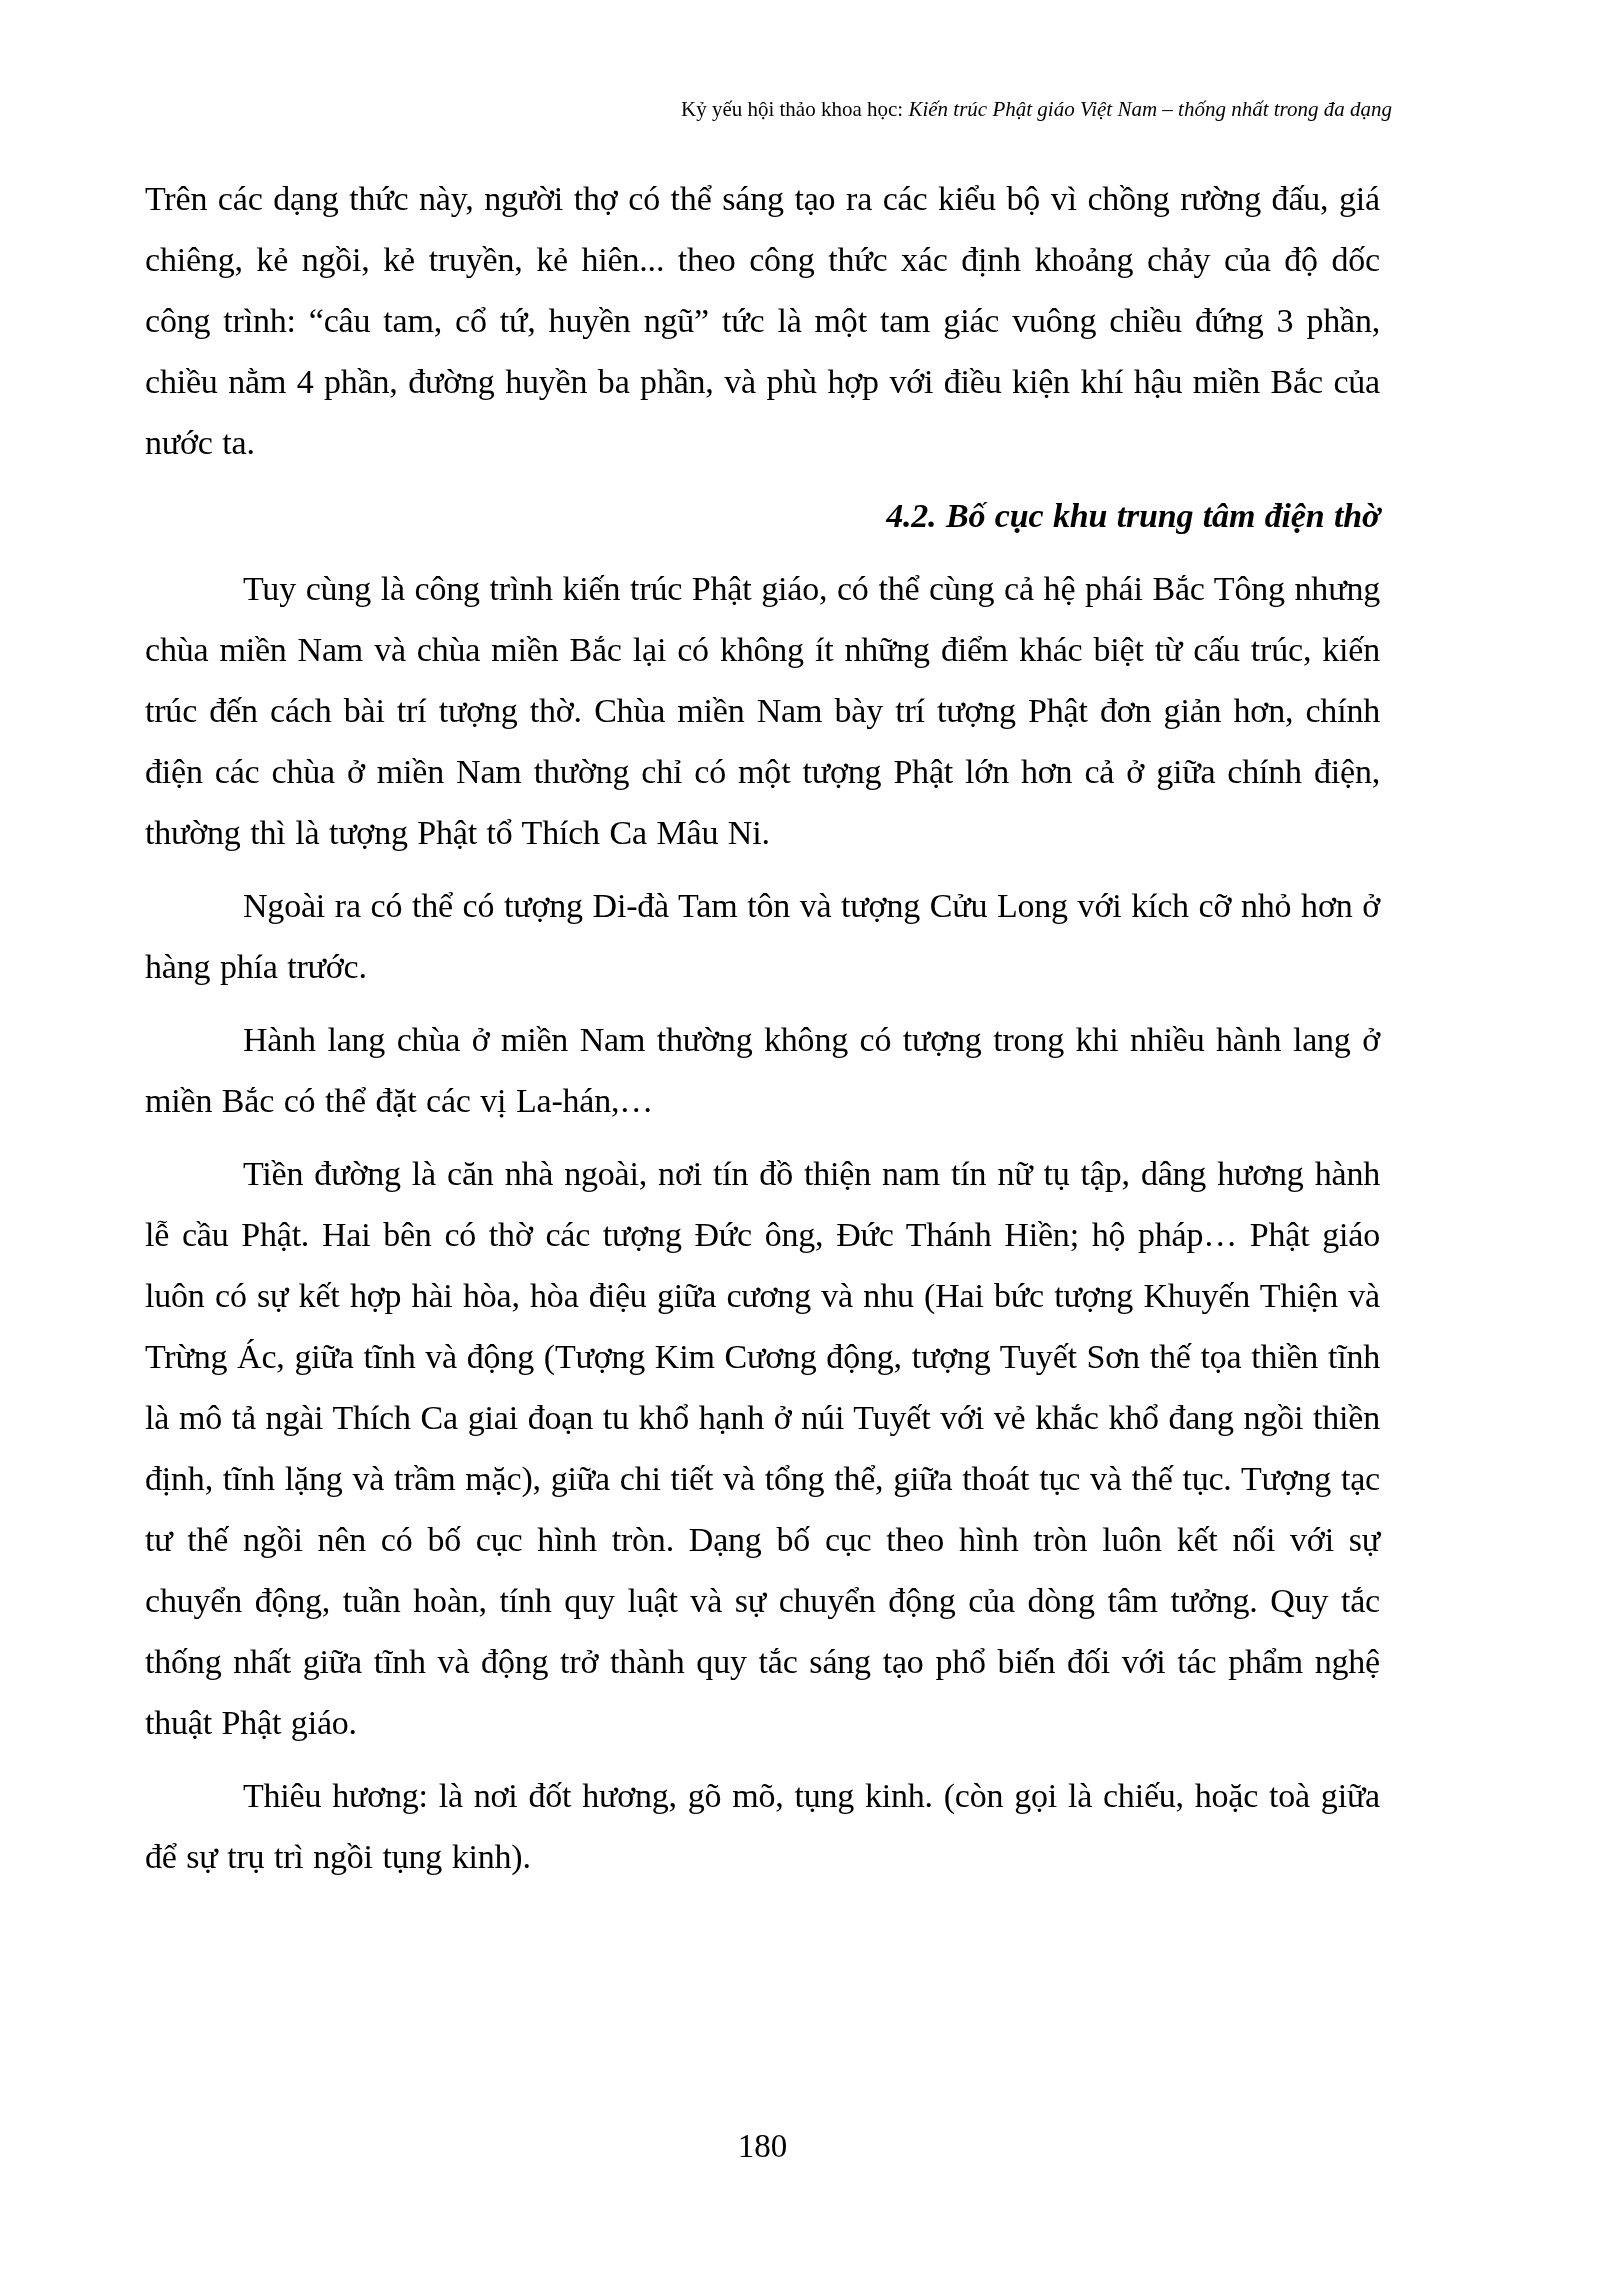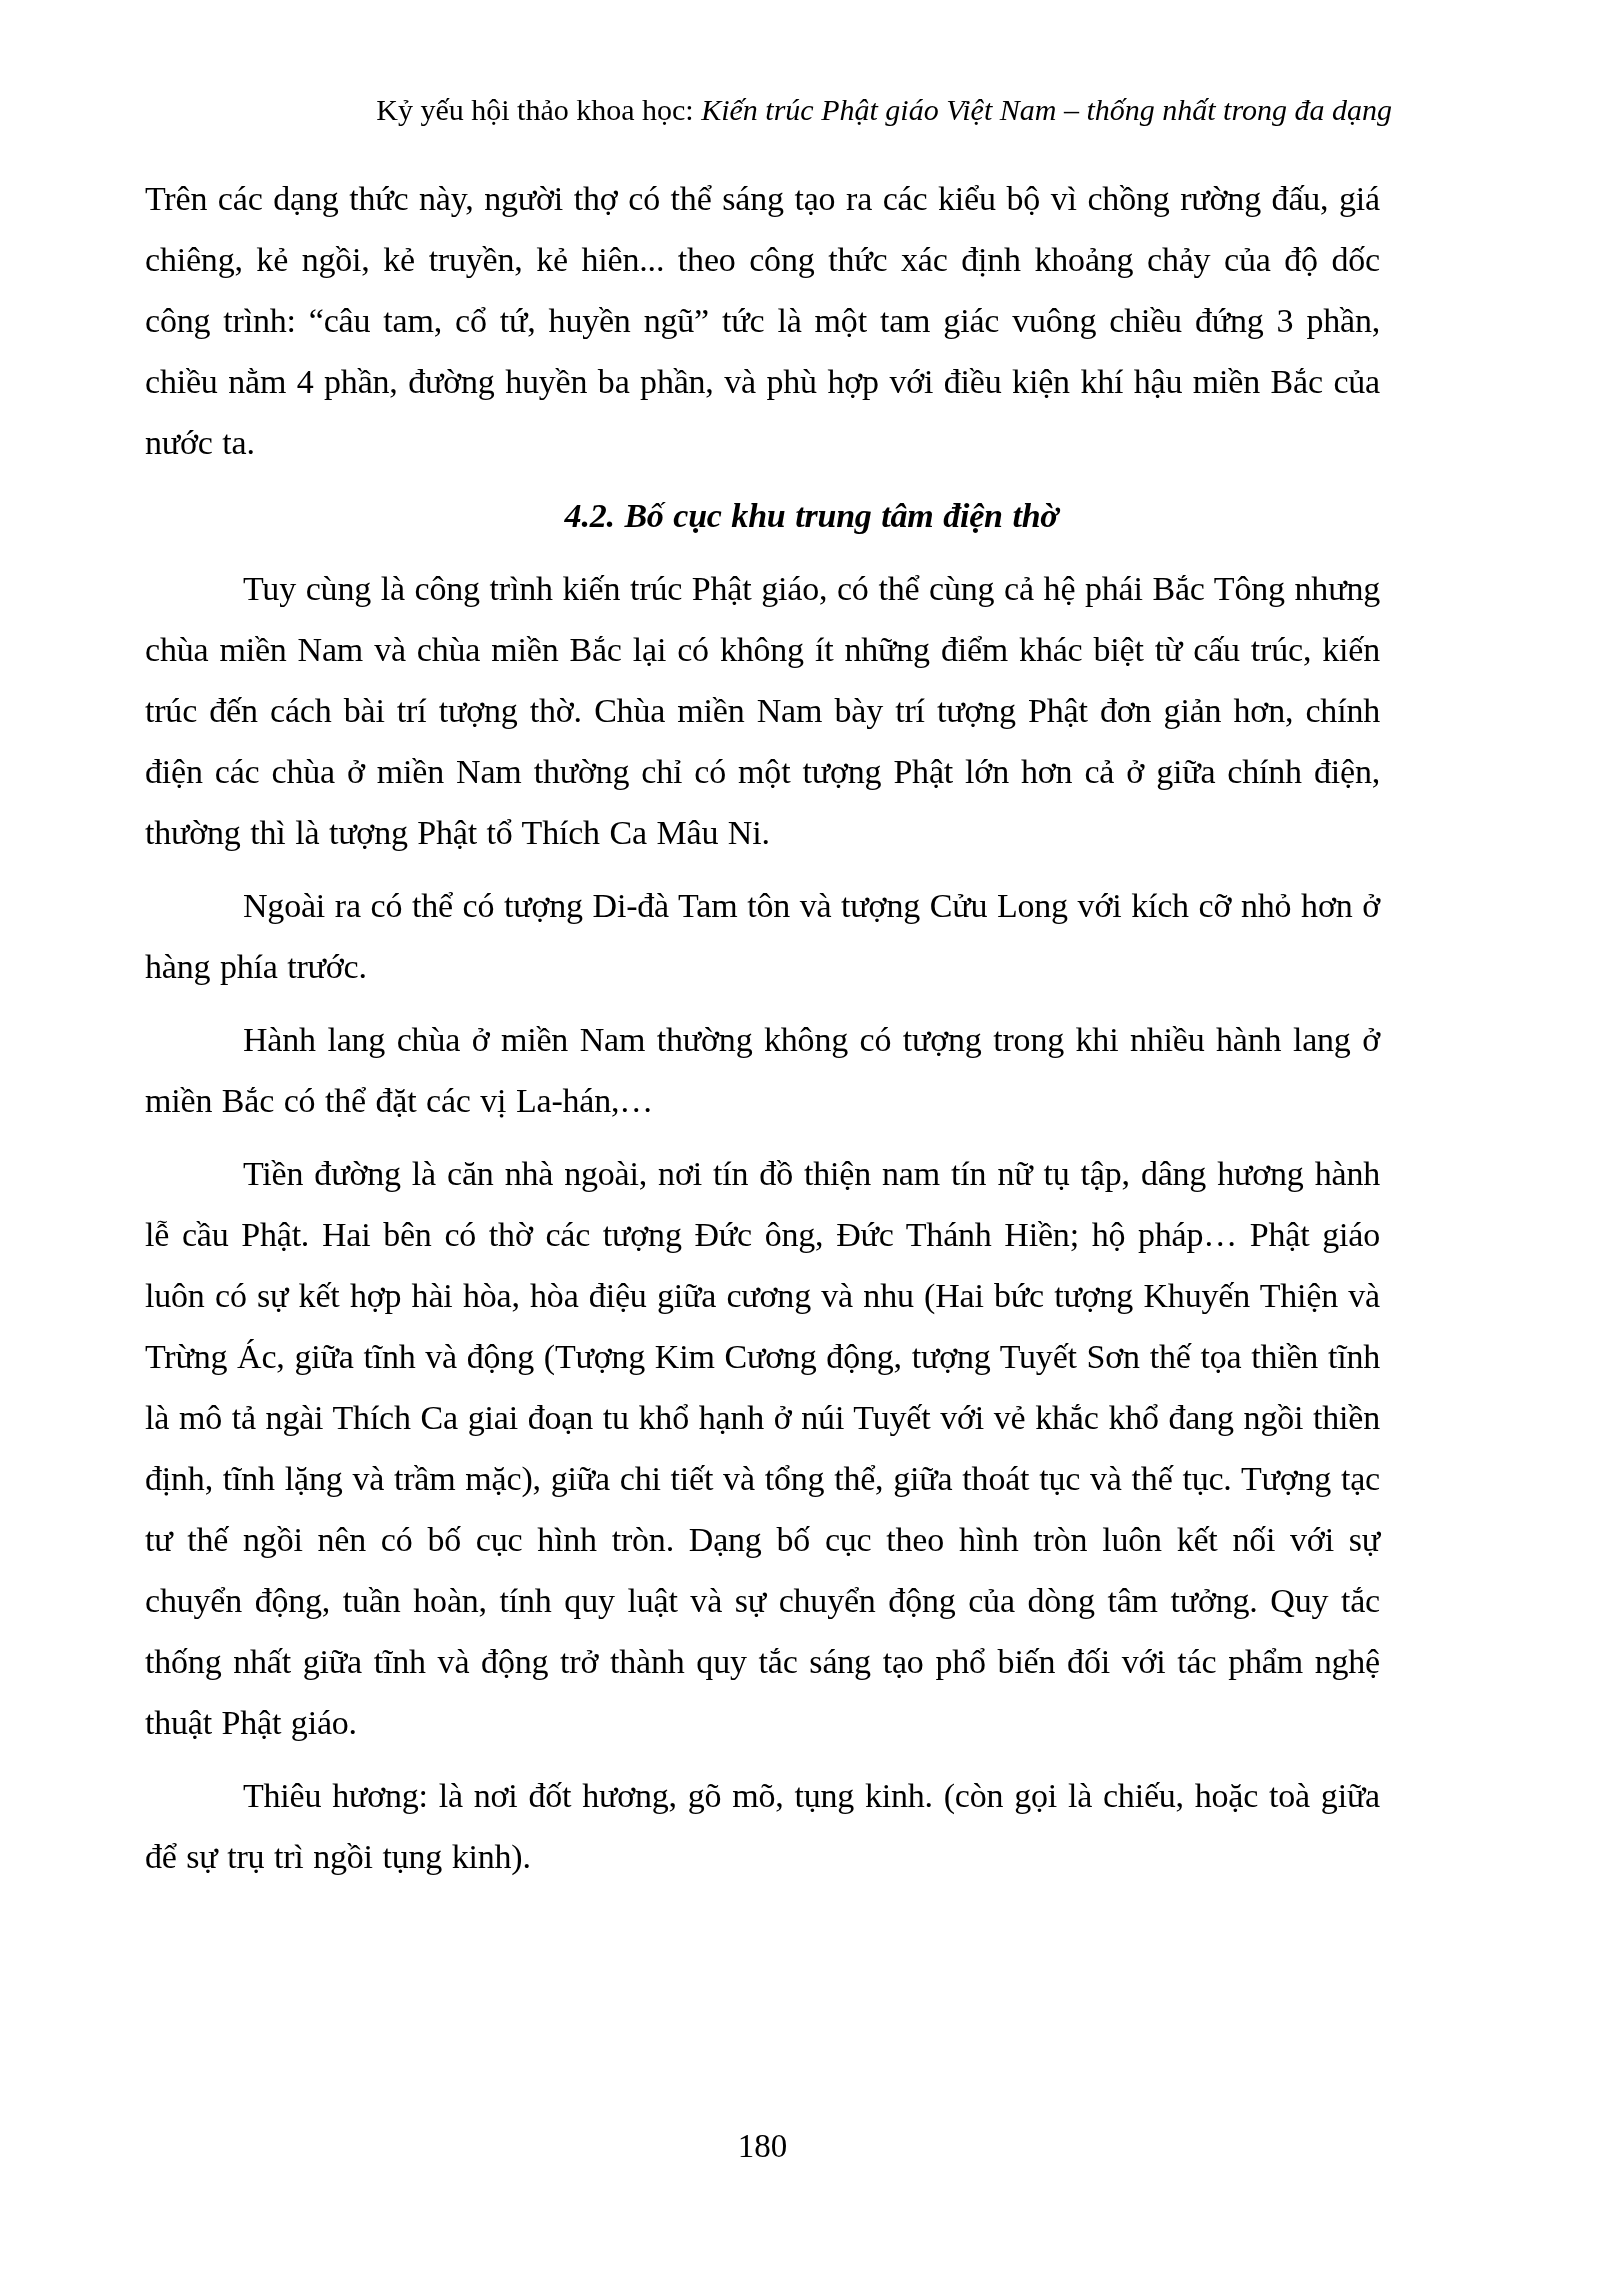"Kỷ yếu hội thảo khoa" .running-head { font-size: 30px -> 21px }
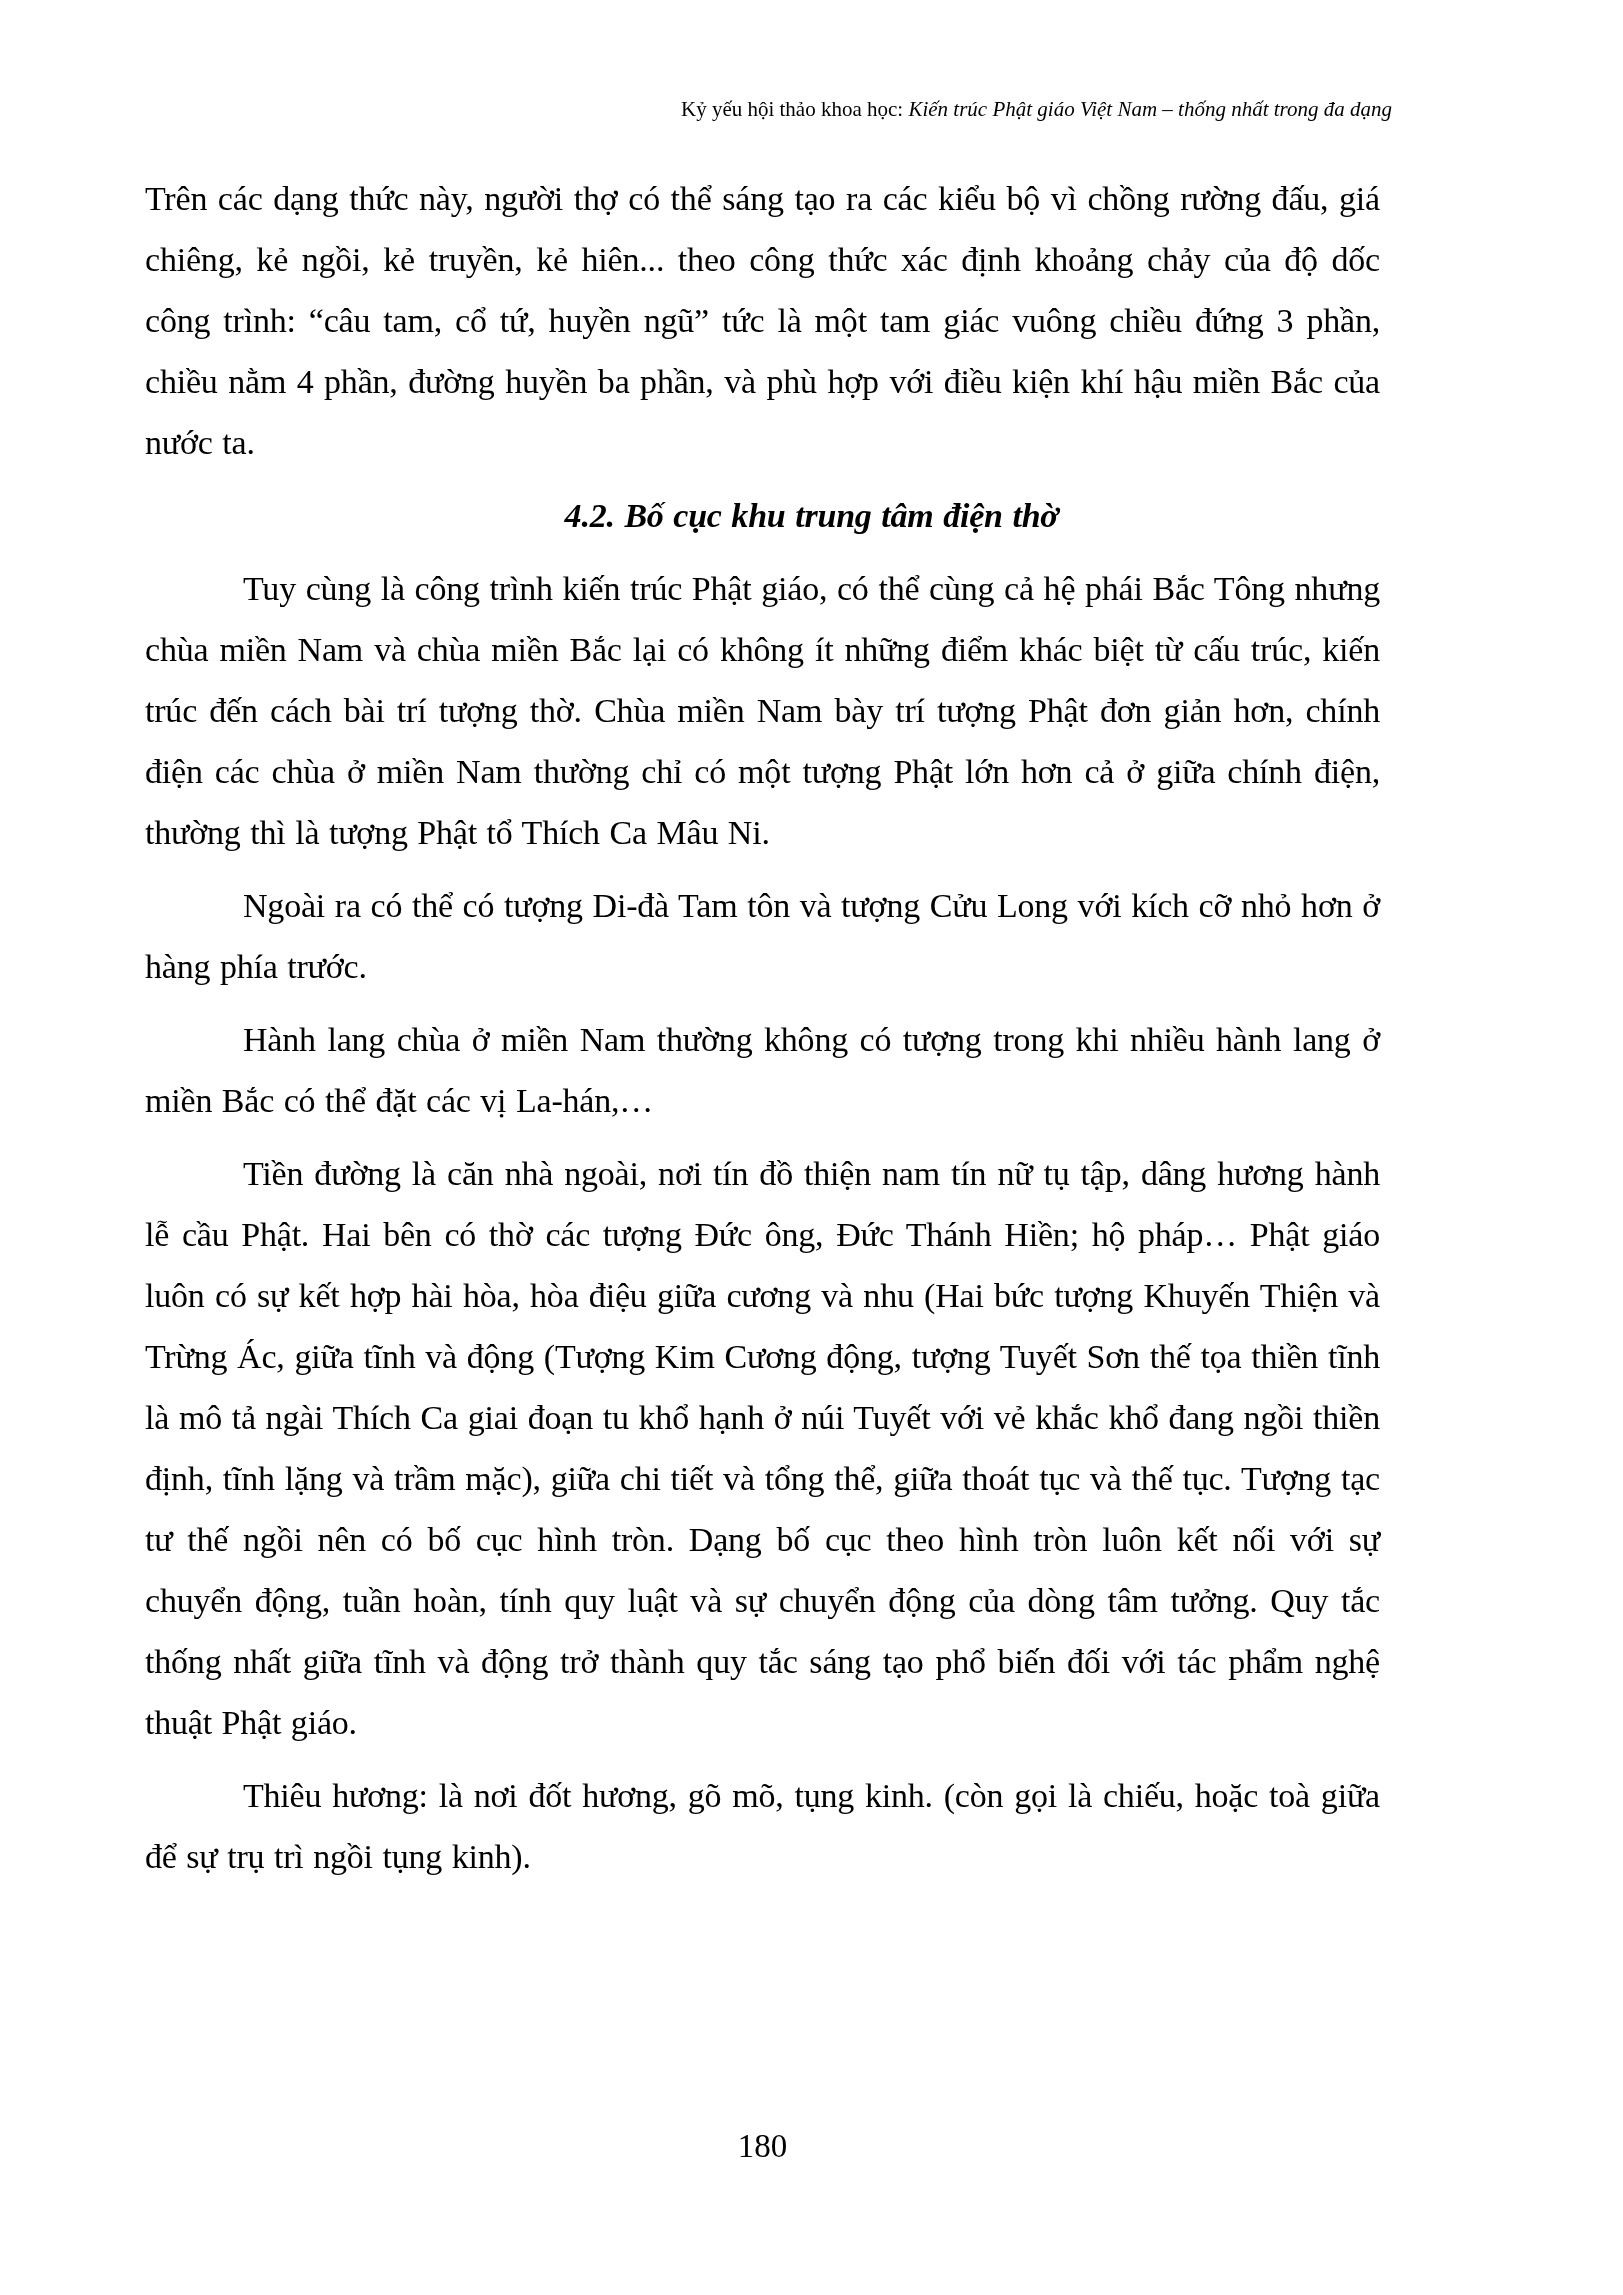"4.2. Bố cục khu trung" .content p.heading { text-align: center -> right }
